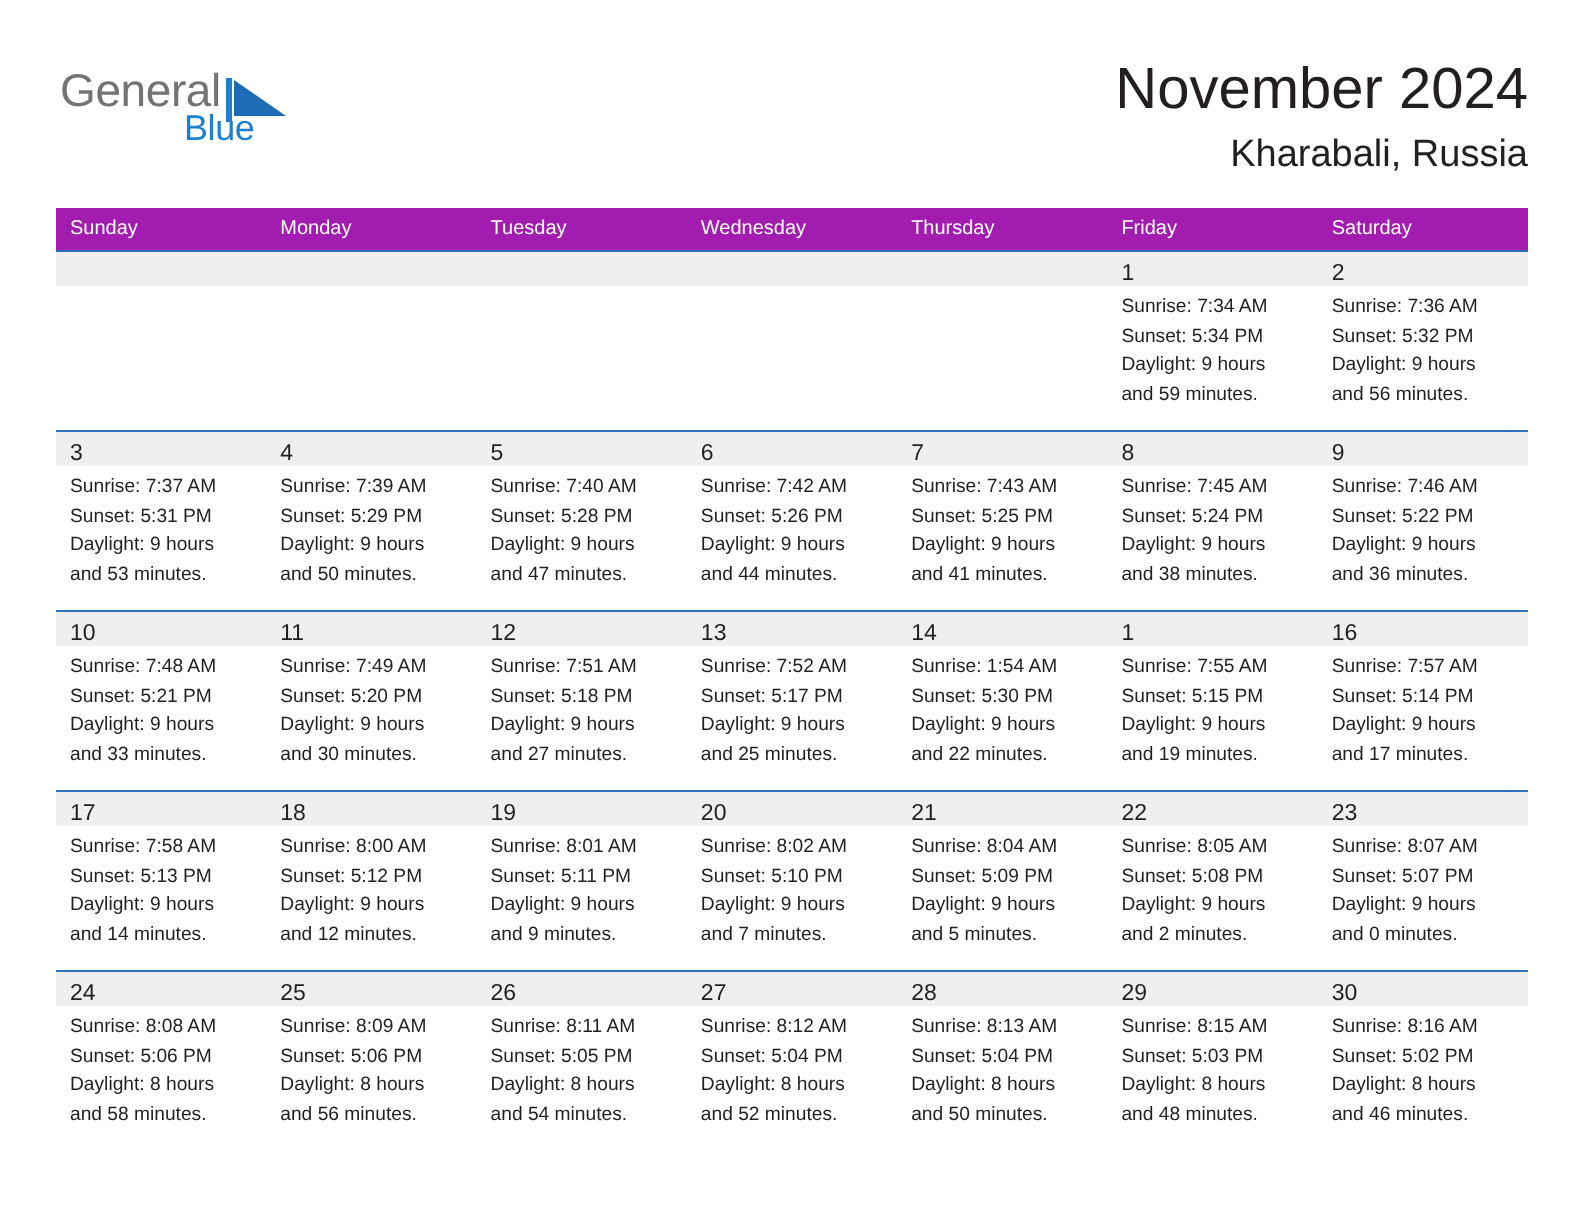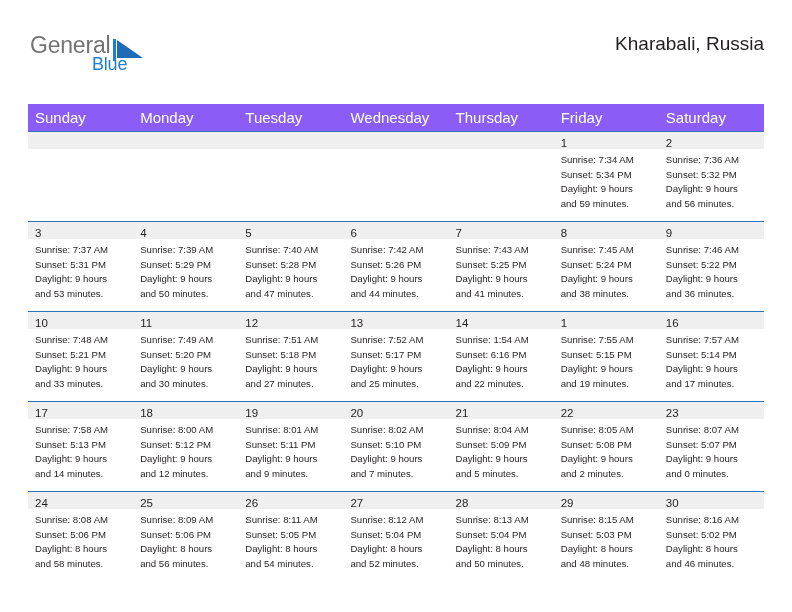"November 2024" div.cal-title { html: none -> <div>November 2024</div> }
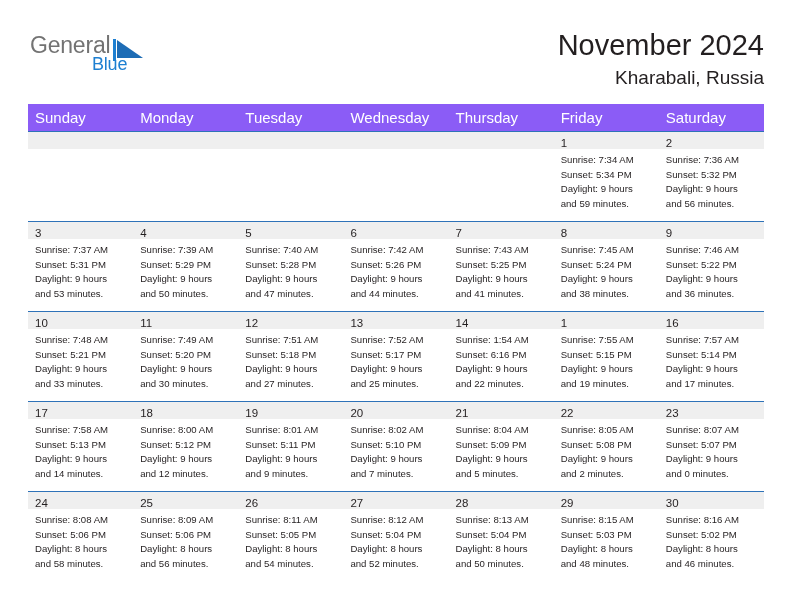"Sunday" .calendar th { background: #8b5cf6 -> #a21caf; font-size: 15px -> 10px }
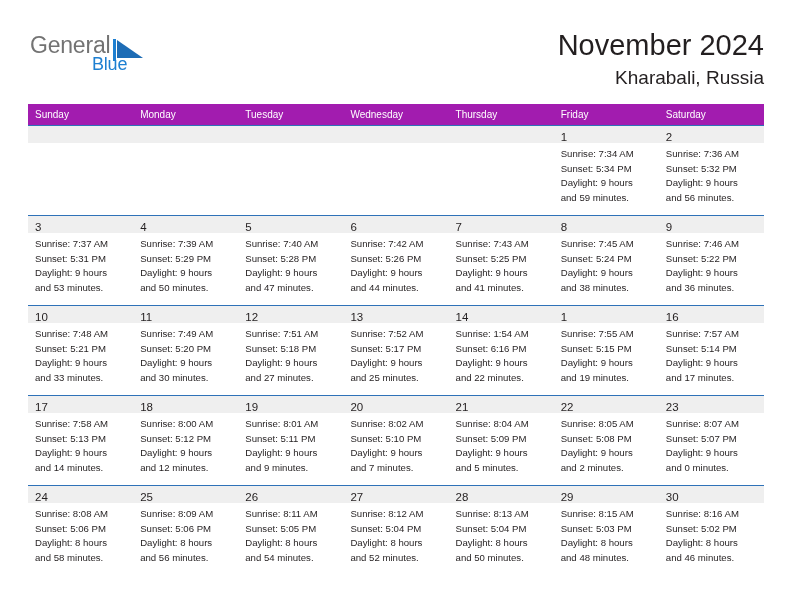"Sunset: 6:16 PM" div.cell-line { text: 6:16 -> 5:30 }
